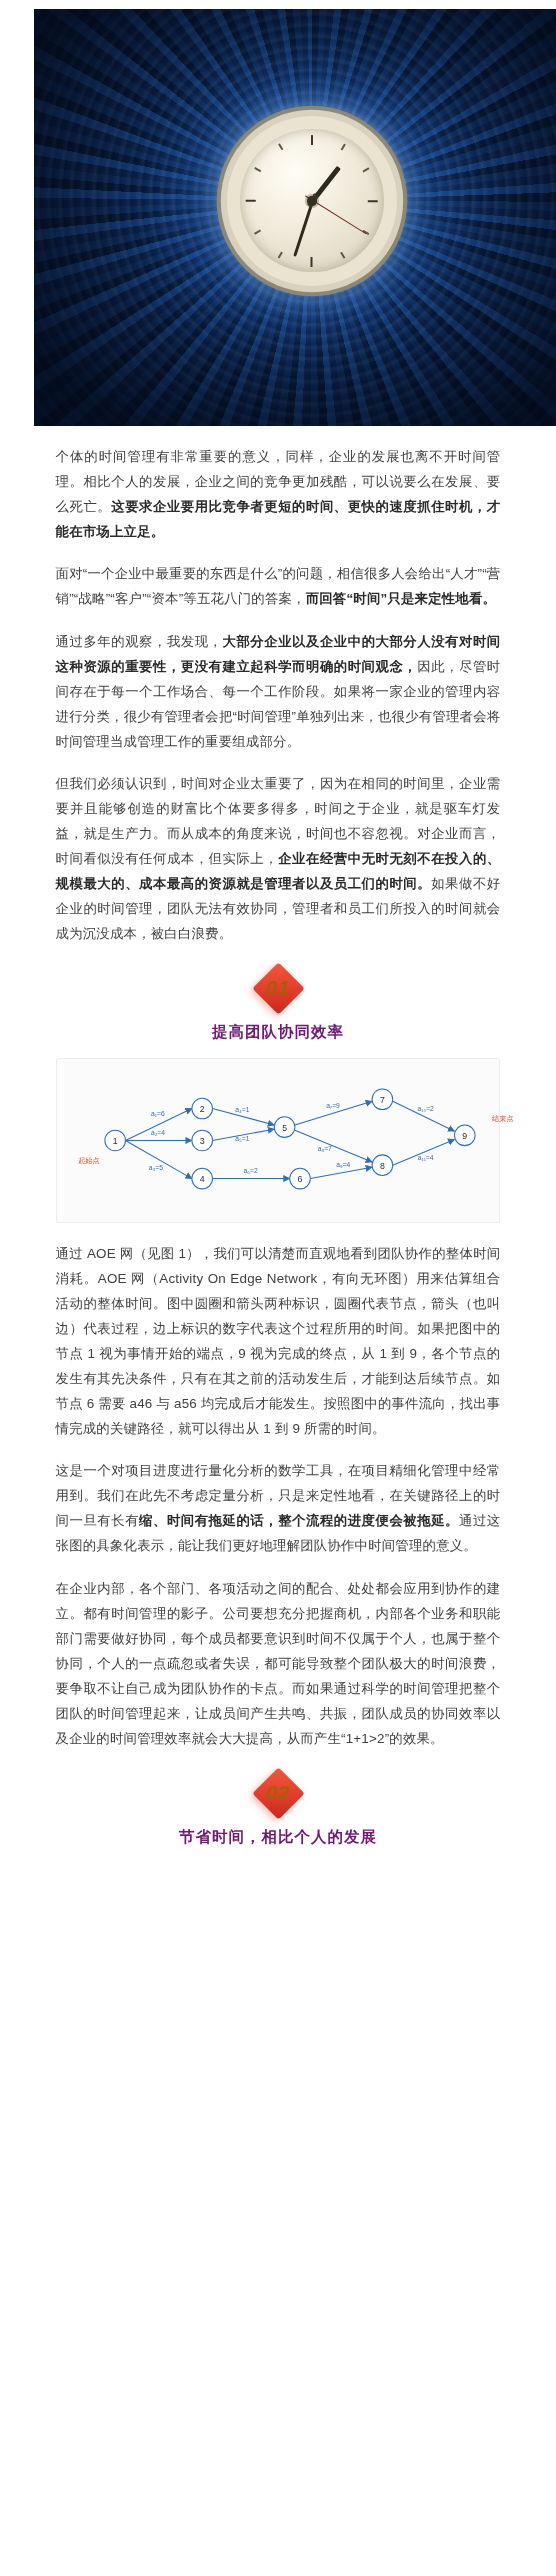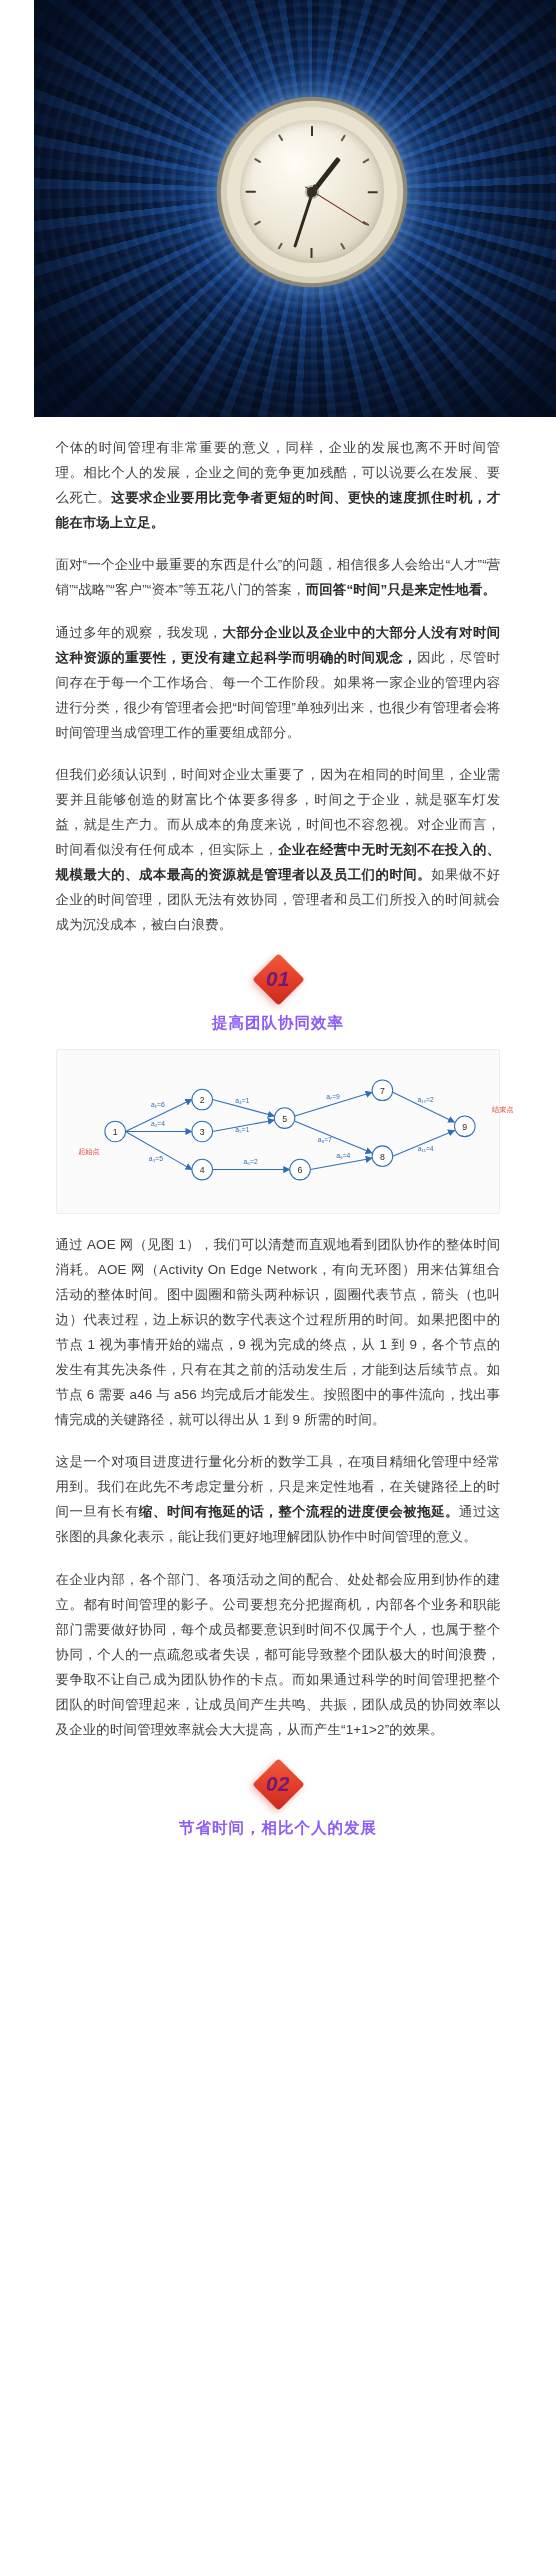"个体的时间管理有非常重要的意义，同样，企业的发展也离不开时间管理。相比个人的发展" .page { margin: 0 auto -> 9px auto }
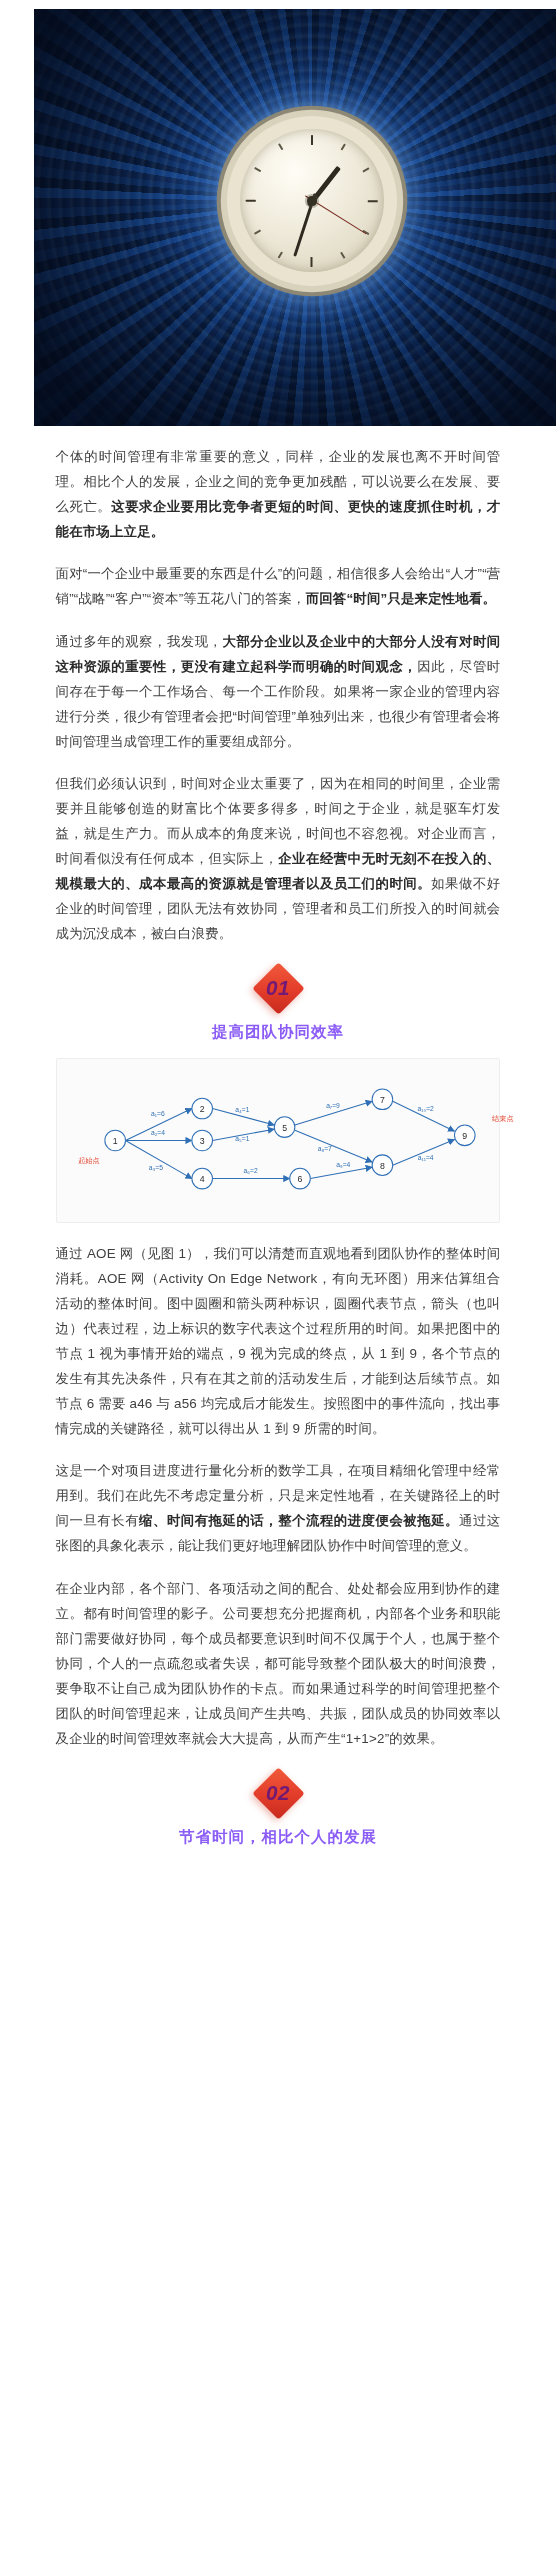"01" .badge .num { color: #701a75 -> #a16207 }
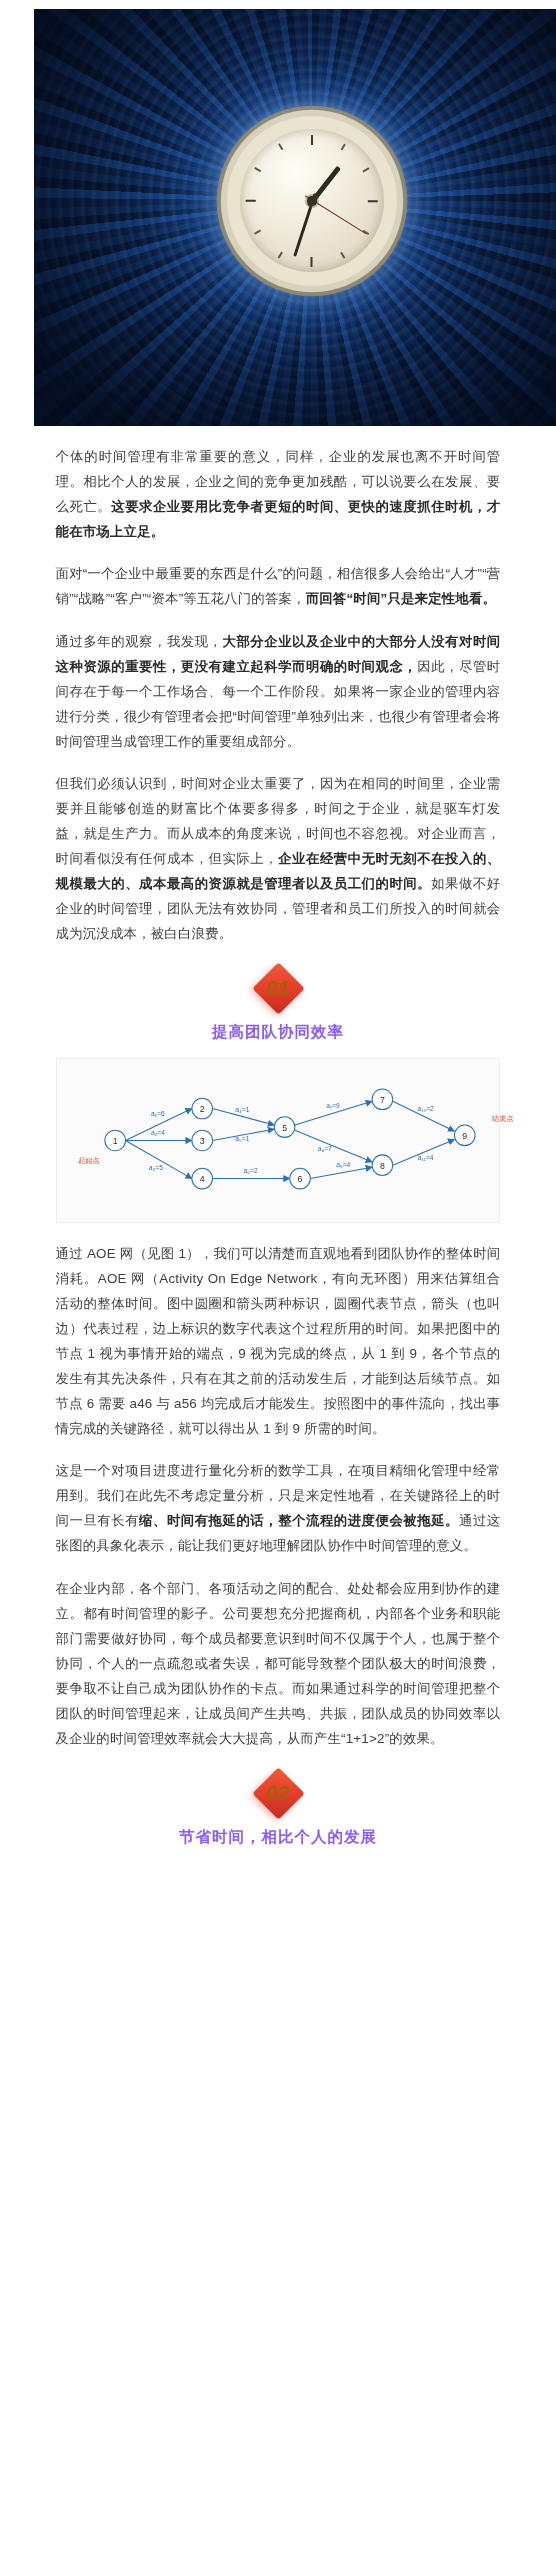"提高团队协同效率" .section-title { color: #8b5cf6 -> #701a75 }
